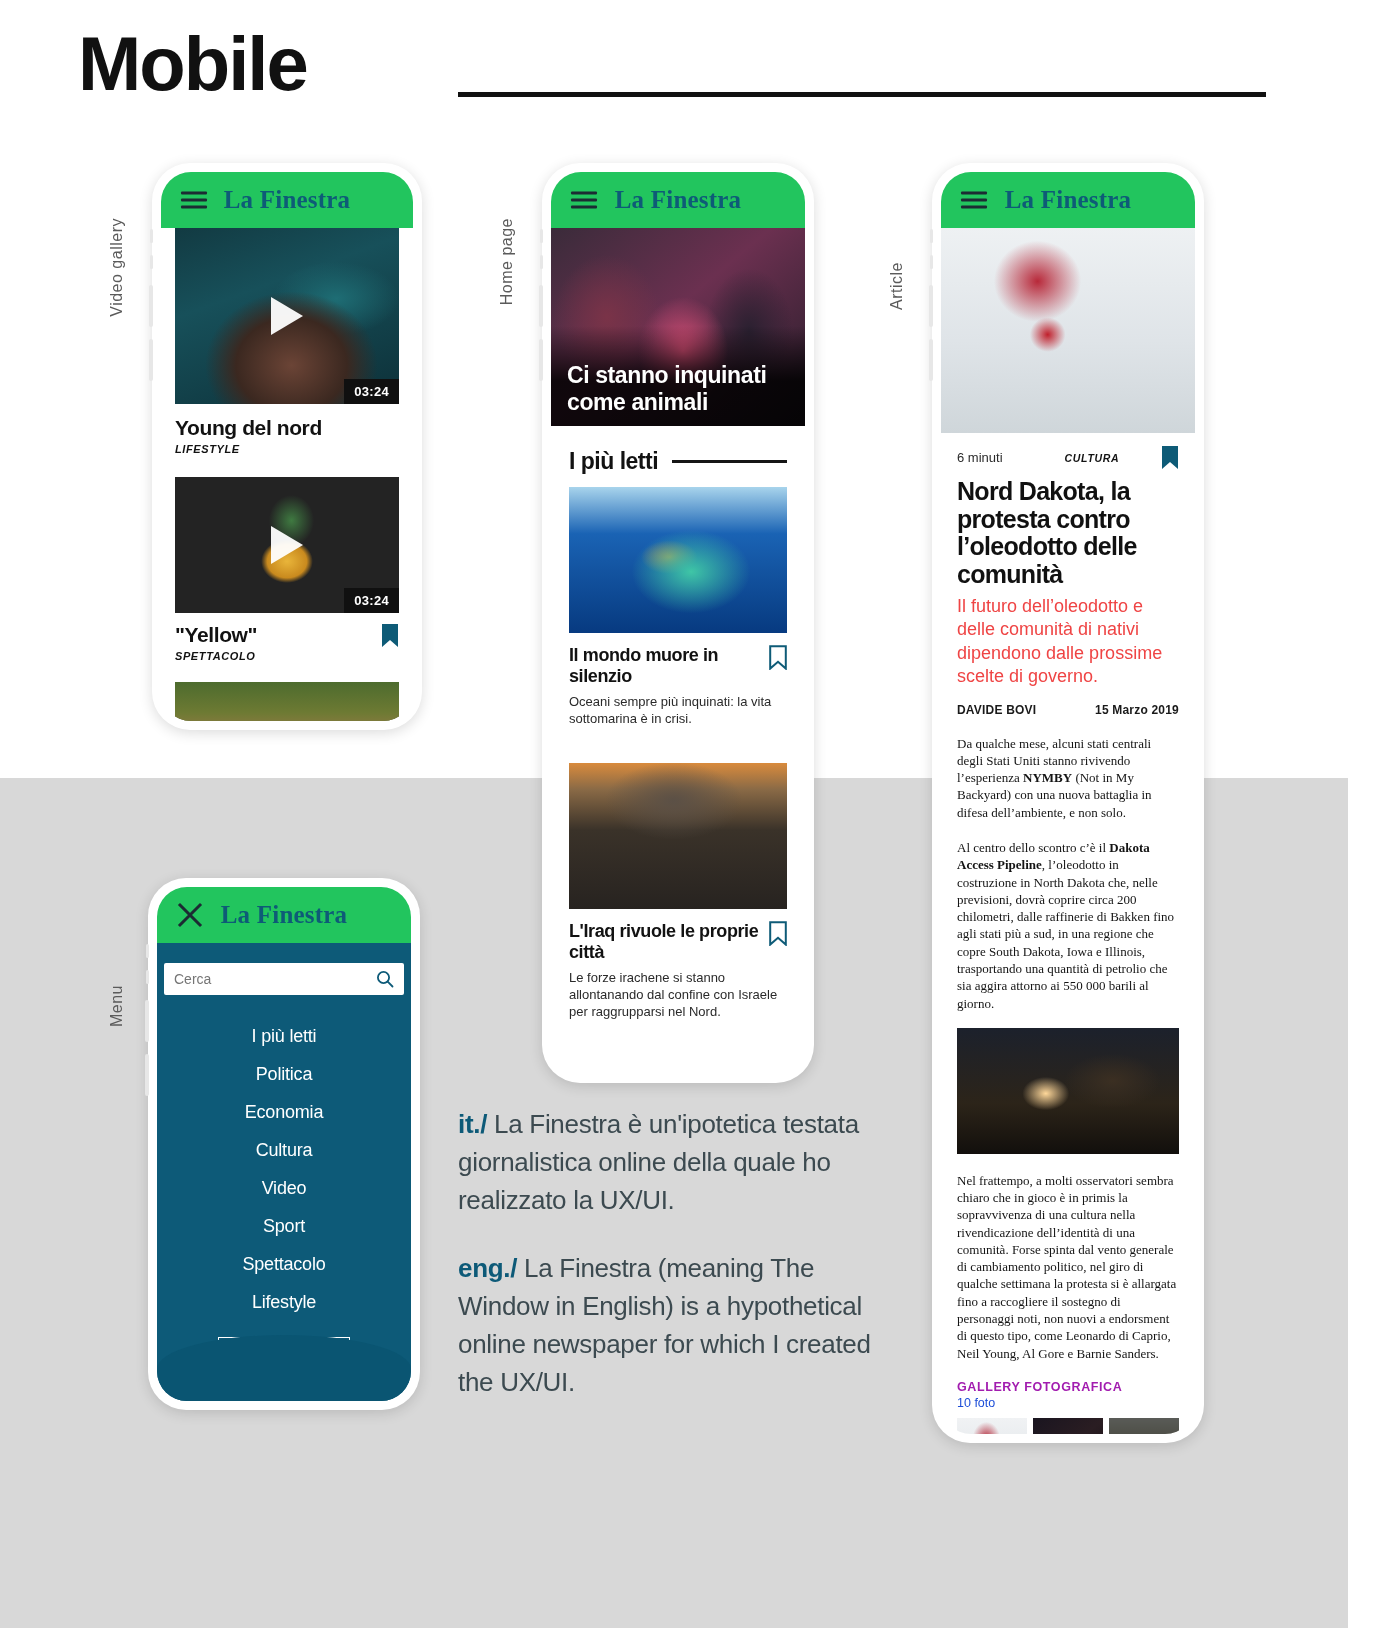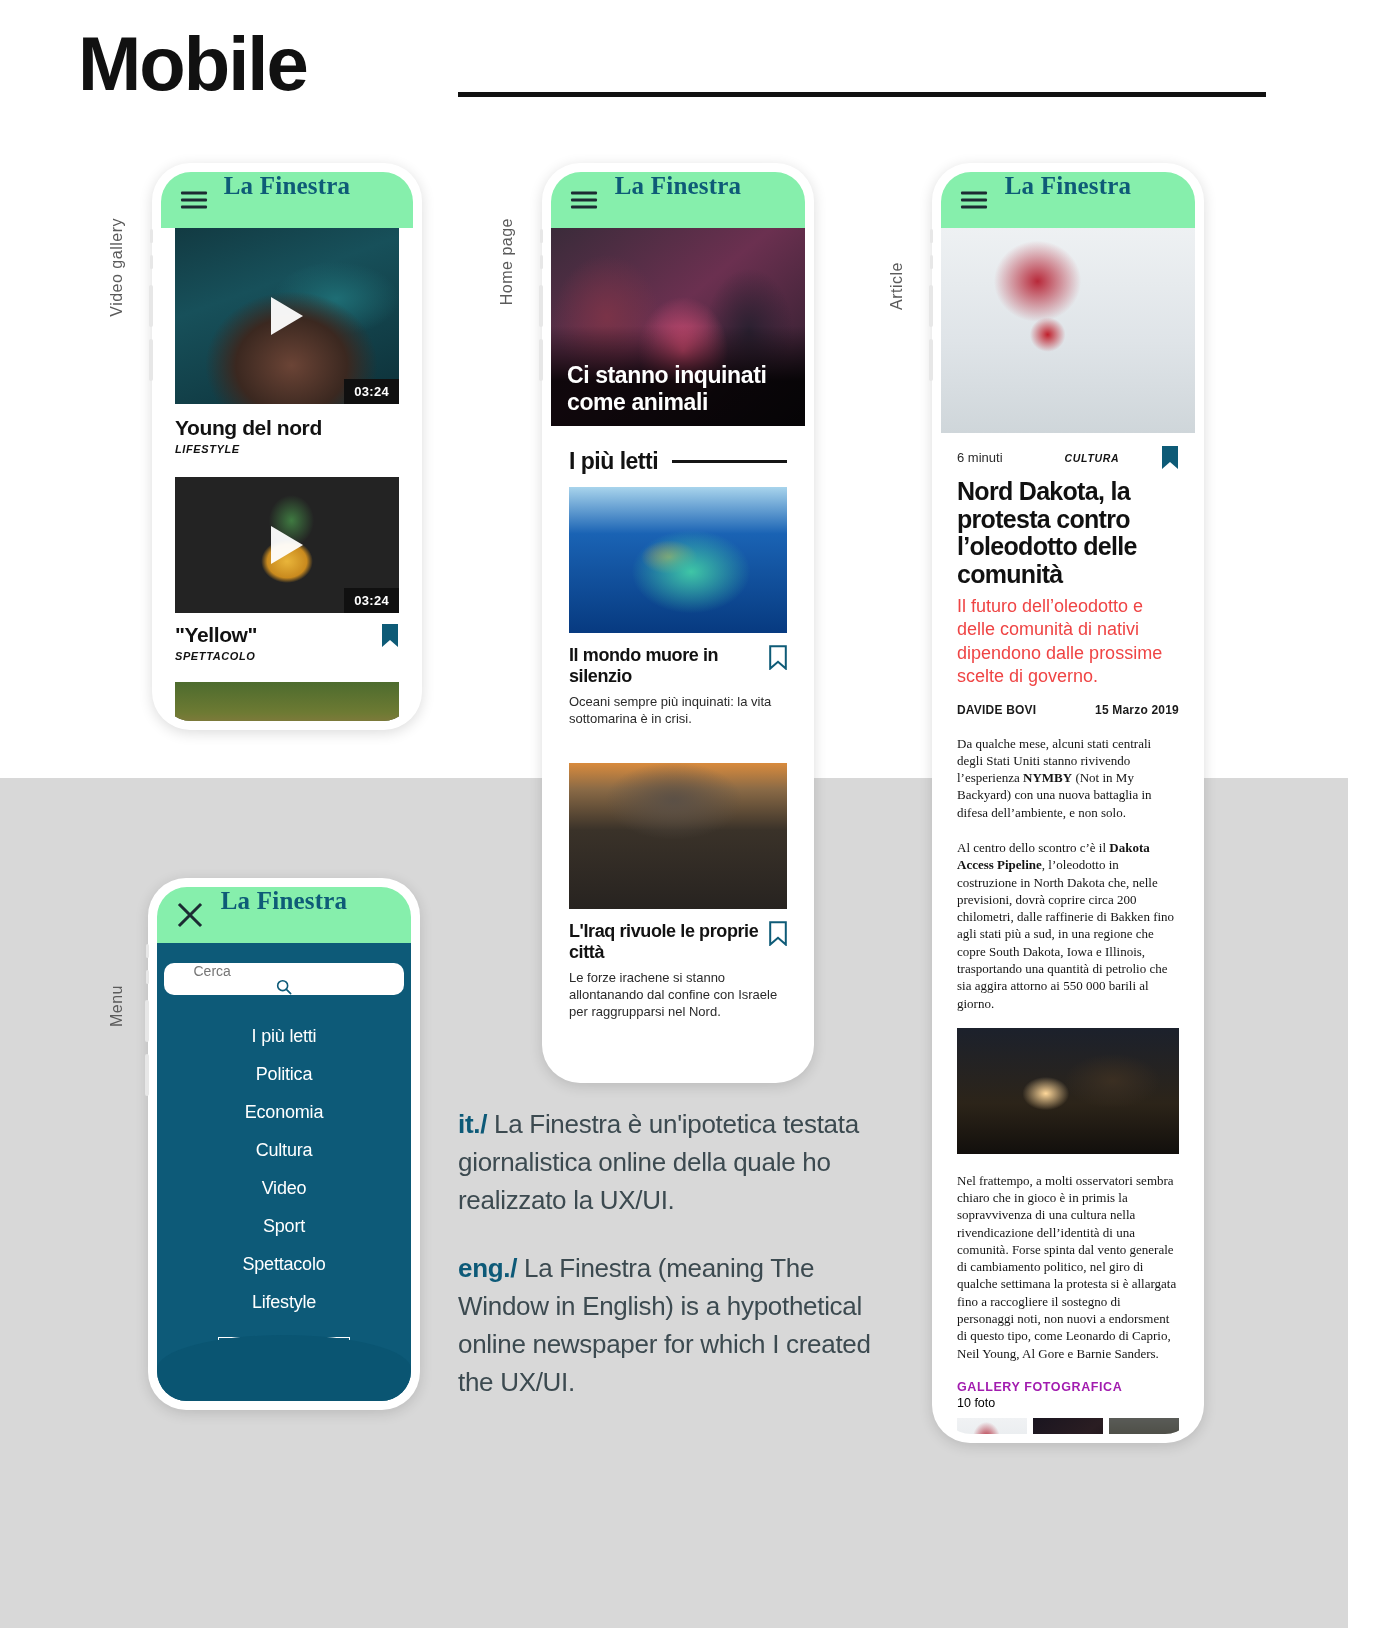"La Finestra" .appbar { align-items: flex-start -> center; background: #86efac -> #22c55e }
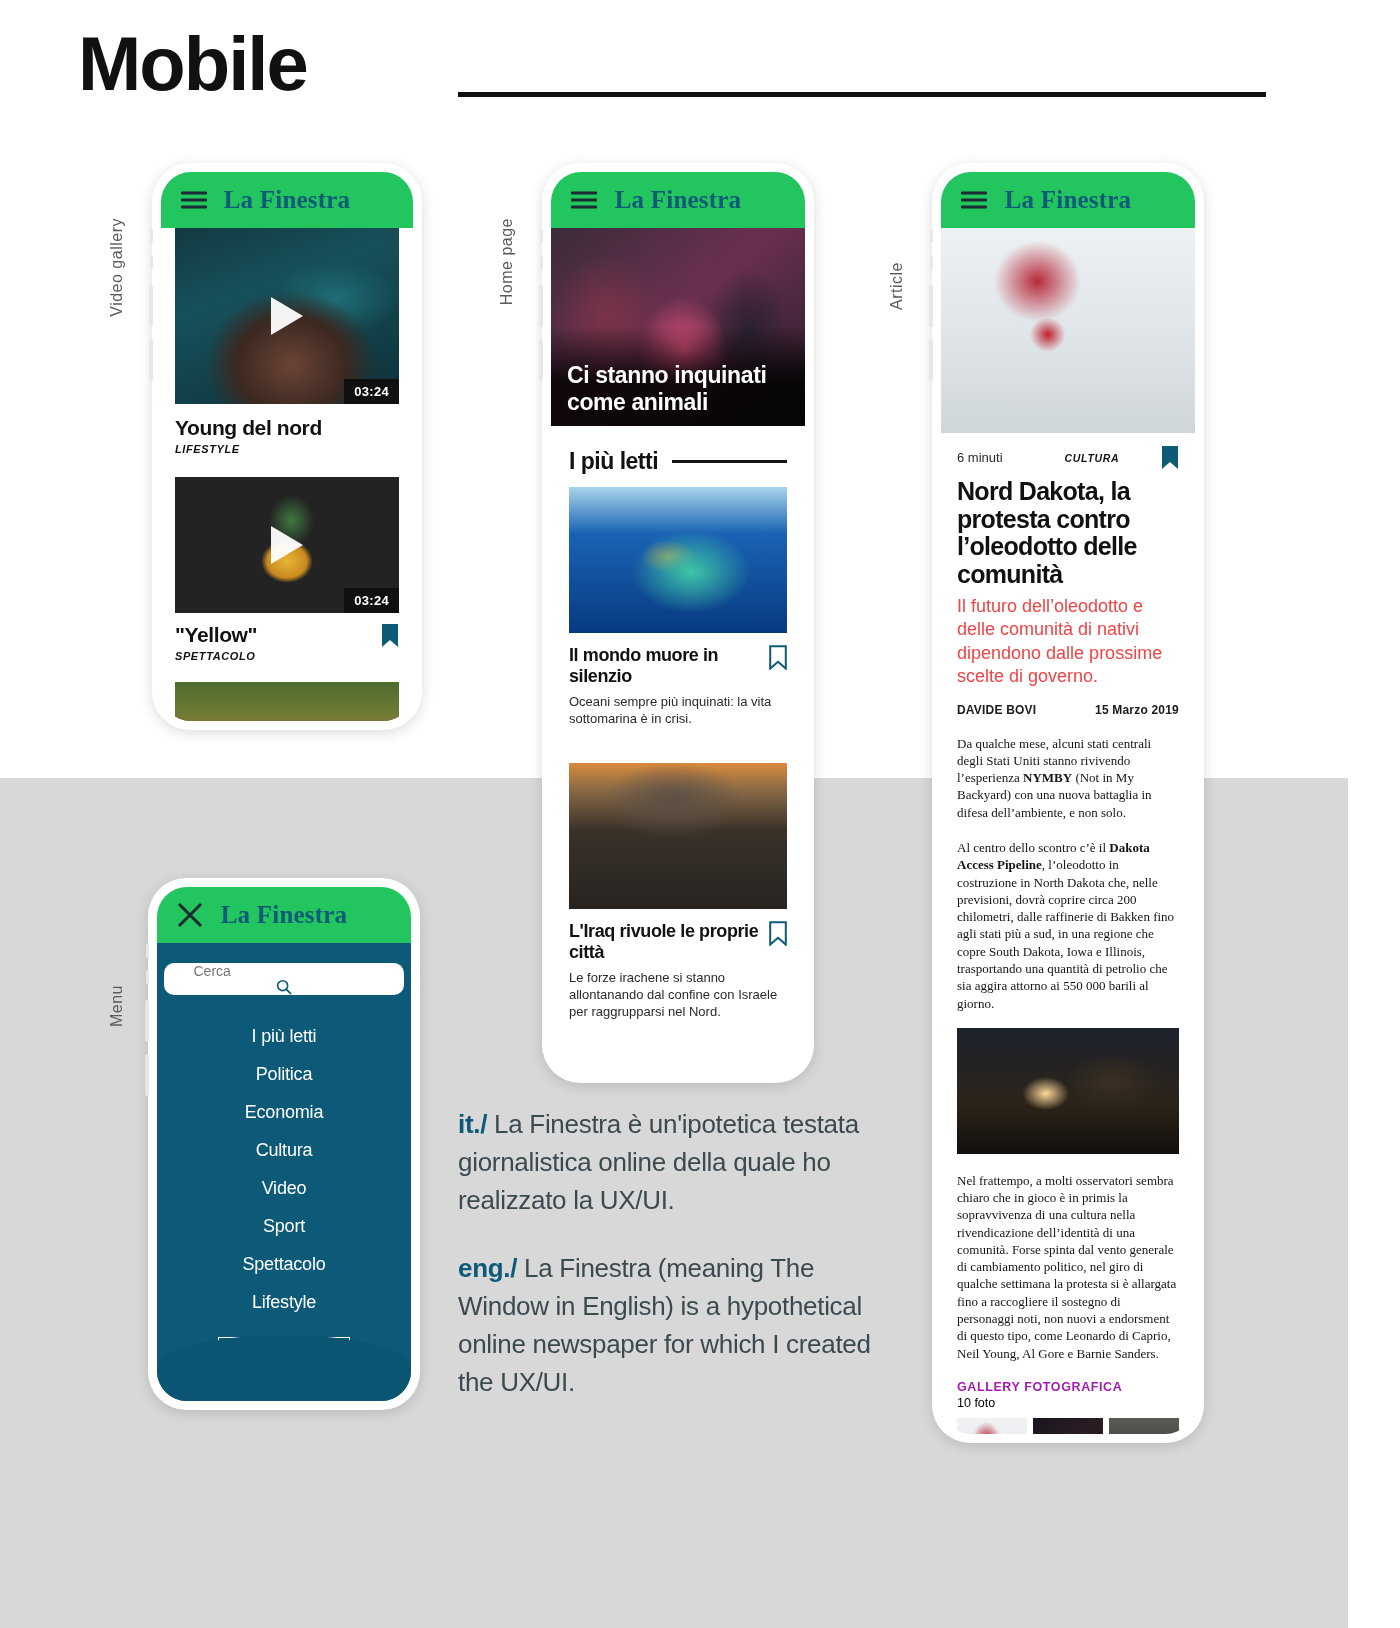"Cerca" .search-wrap { border-radius: 10px -> 2px; flex-direction: column -> none }
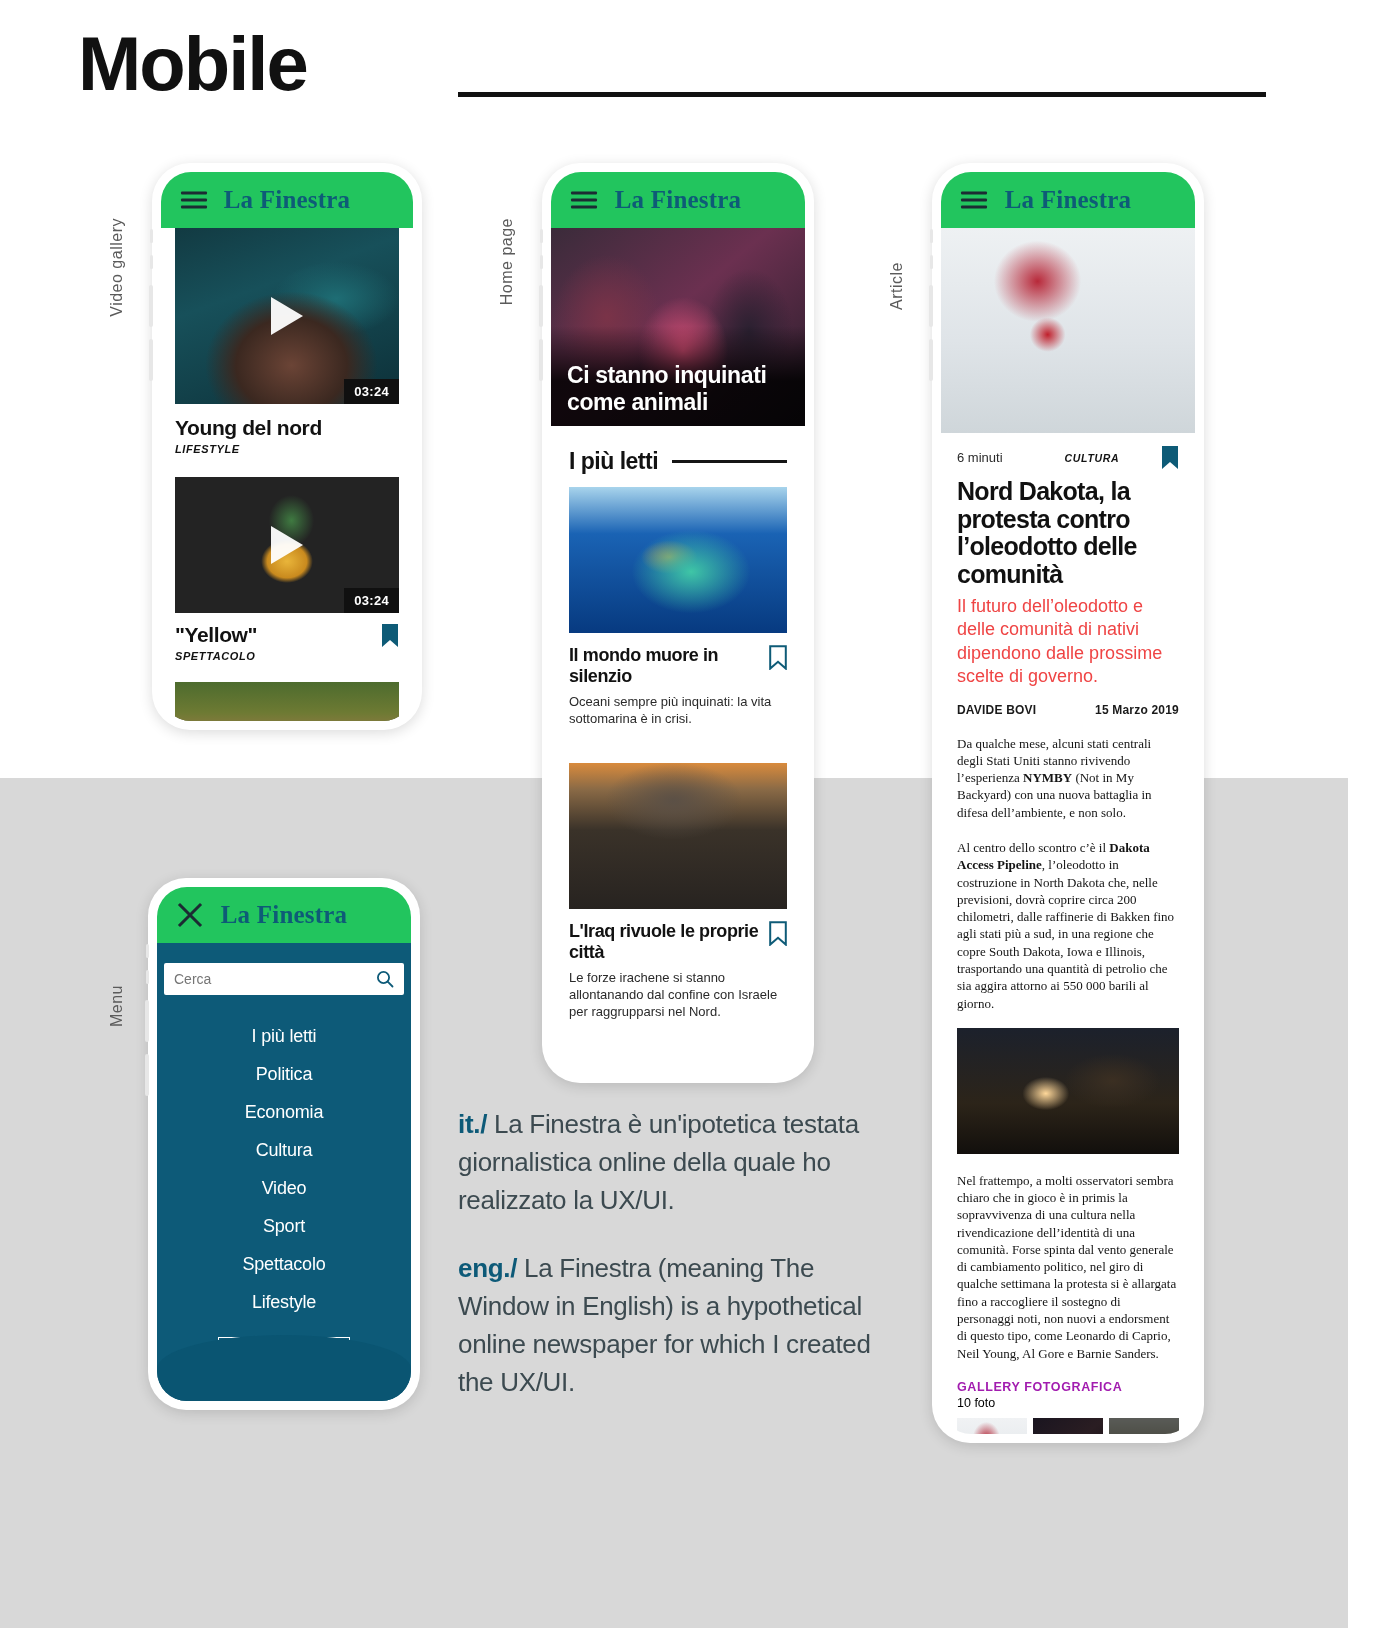"10 foto" .gallery-count { color: #000000 -> #1d4ed8 }
